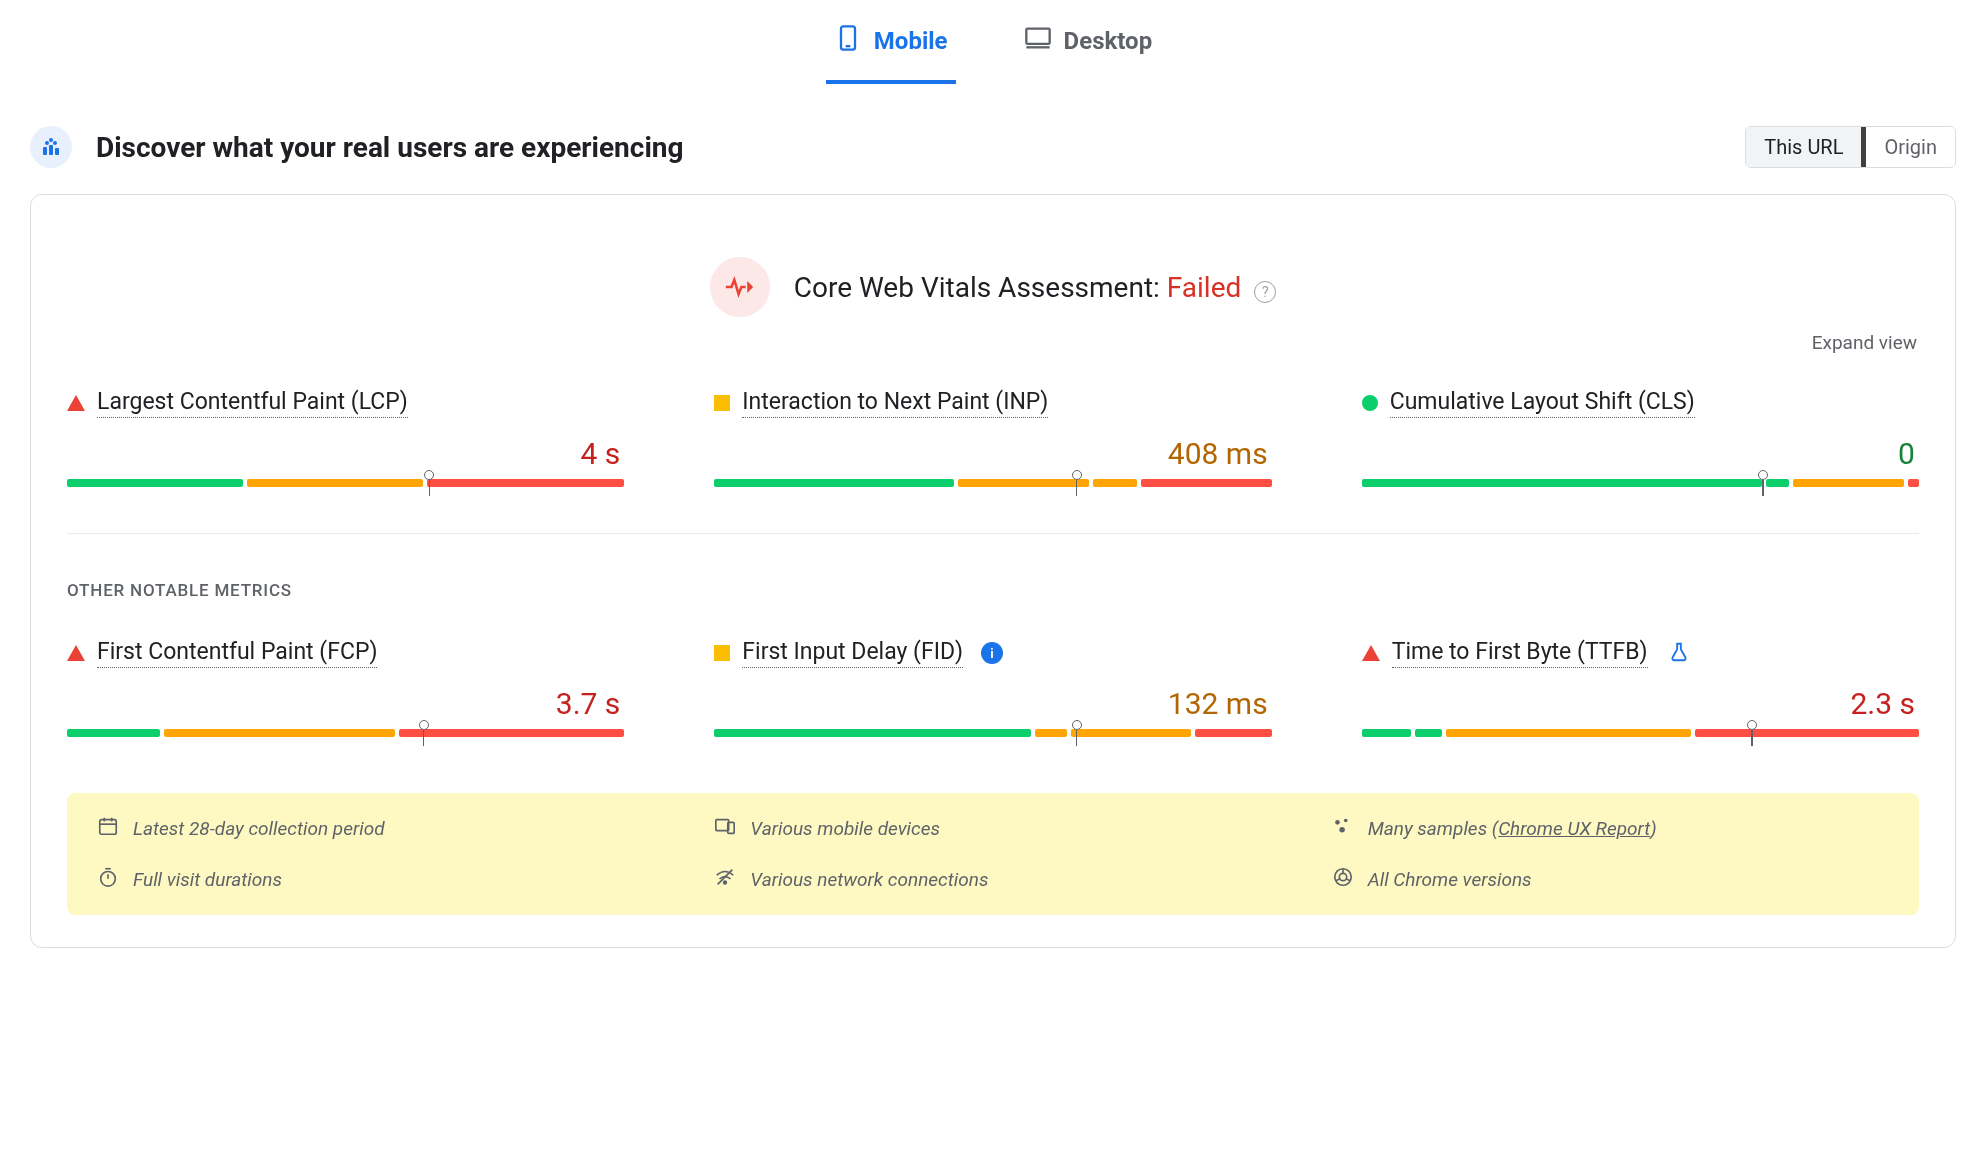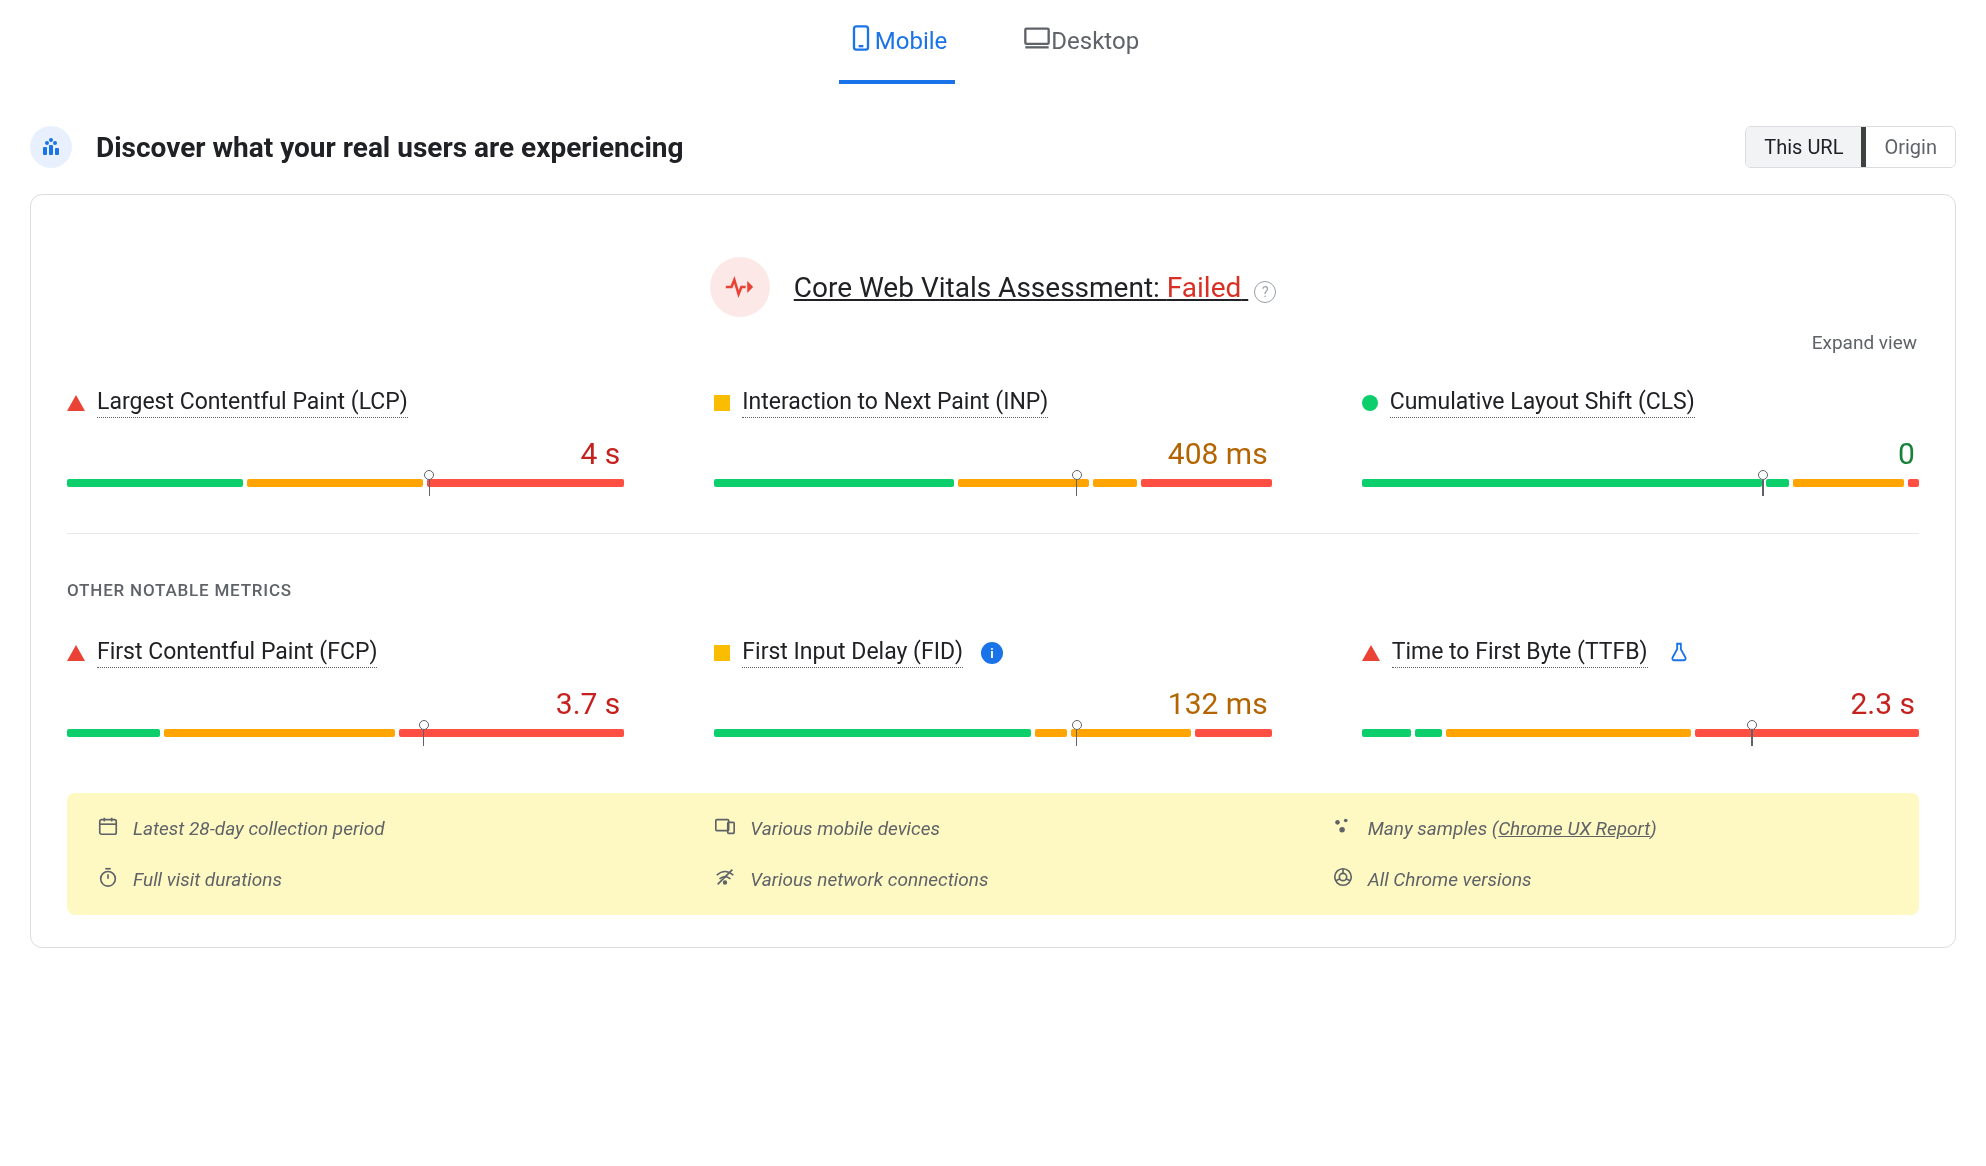"Mobile" .tab { font-weight: 400 -> 700; gap: none -> 12px }
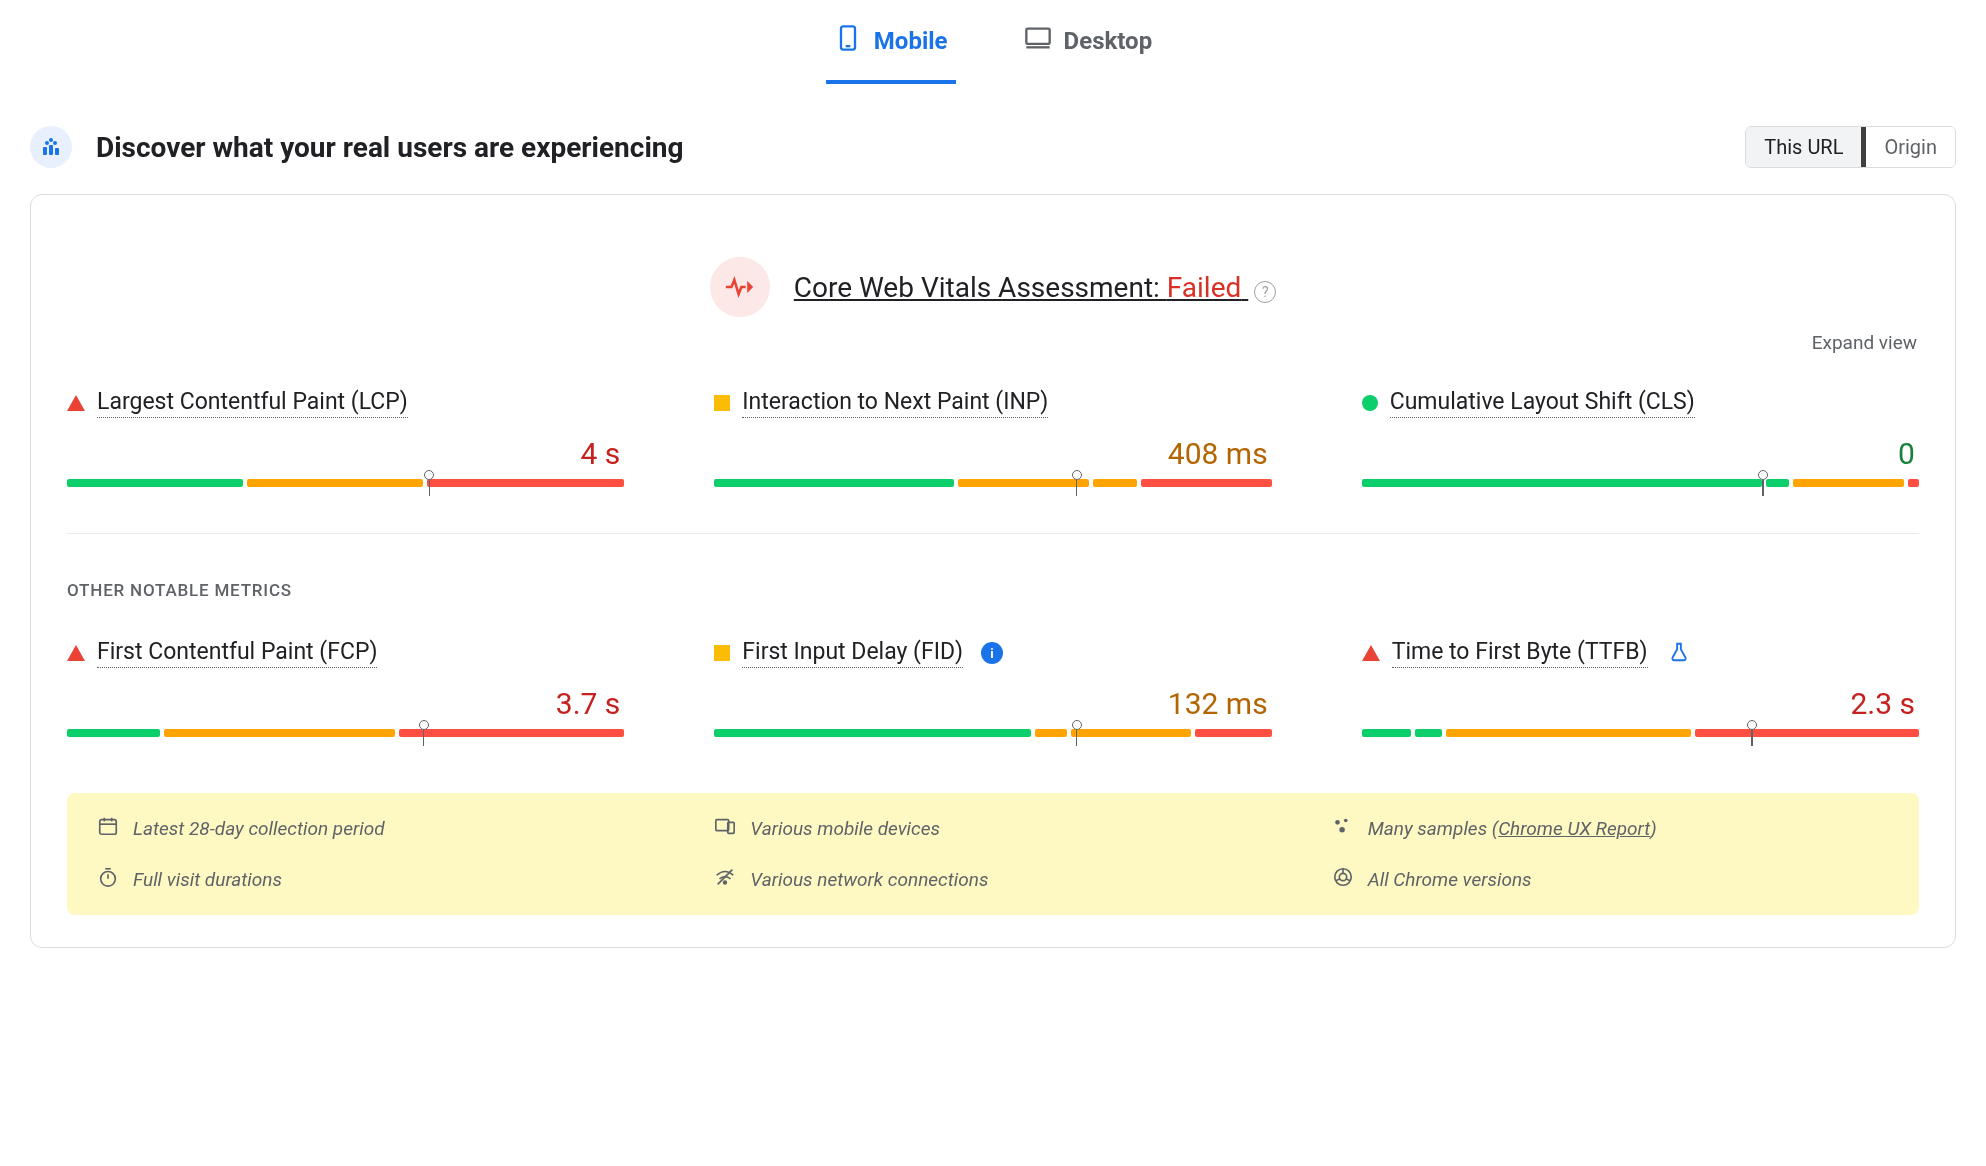"Core Web Vitals Assessment: Failed" .assessment { text-decoration: underline -> none }
